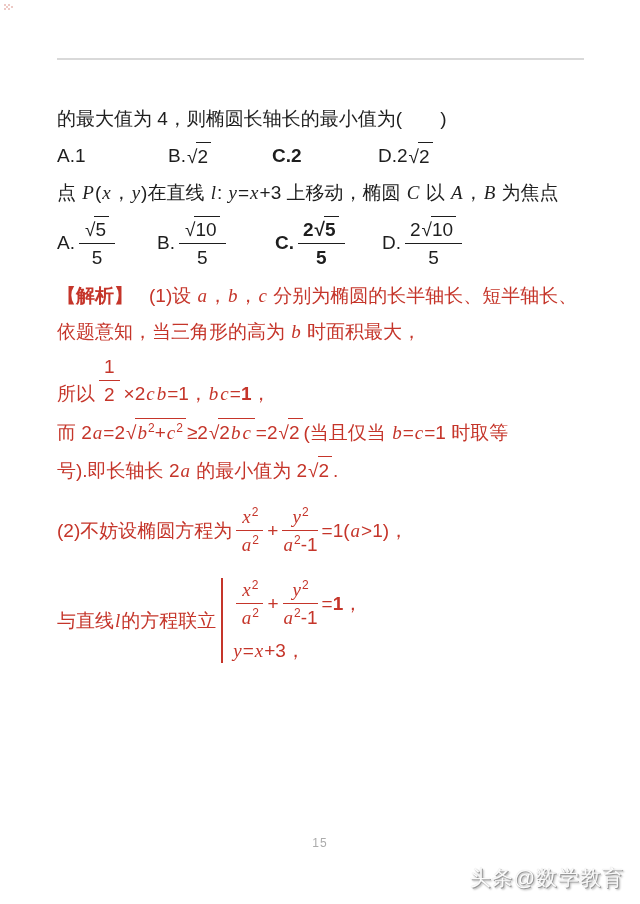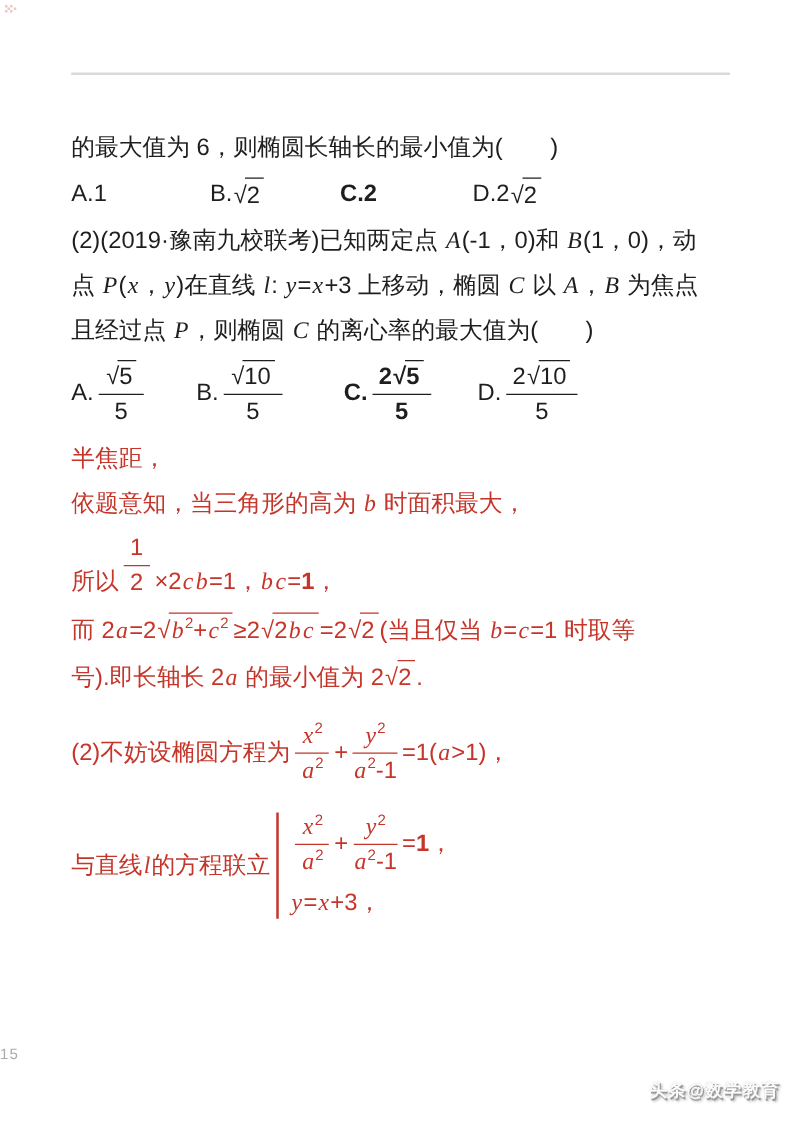"的最大值为 6，则椭圆长轴长的最小值为( )" div.line { text: 6 -> 4 }
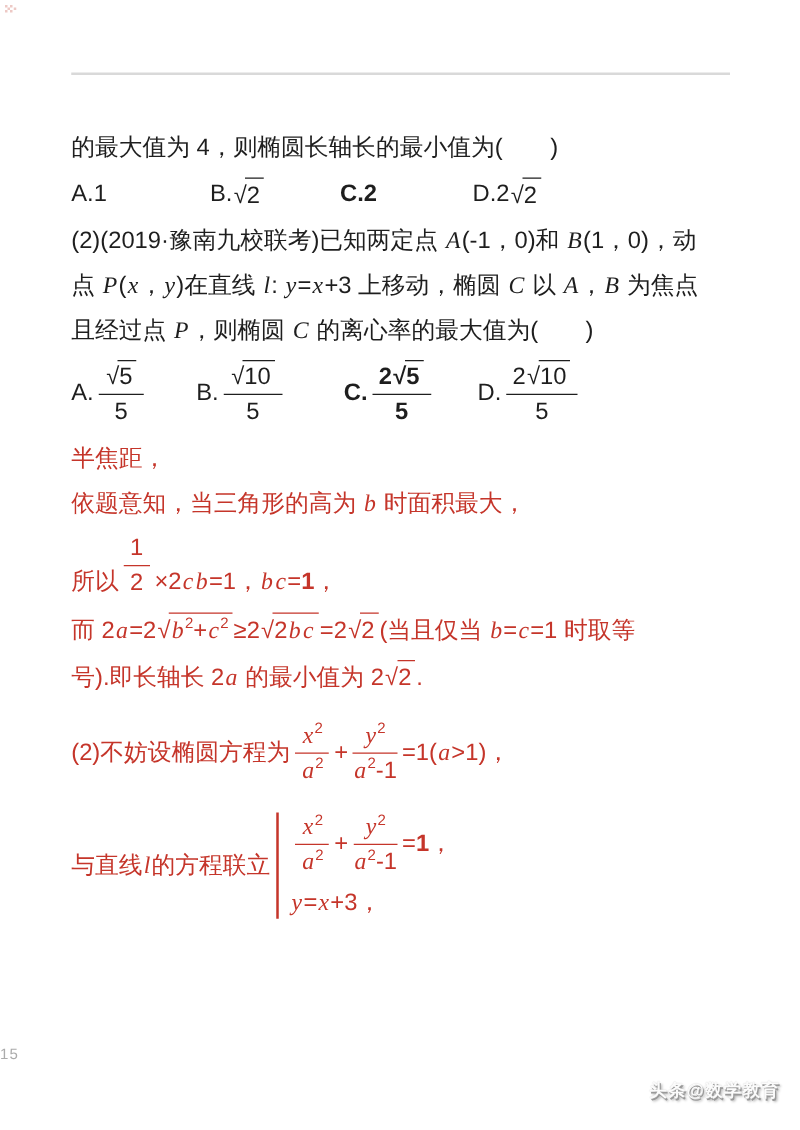"(2)(2019·豫南九校联考)已知两定点 A(-1，0)和 B(1，0)，动" div.line { html: <div>(2)(2019·豫南九校联考)已知两定点 <span>A</span>(-1，0)和 <span>B</span>(1，0)，动</div> -> none }
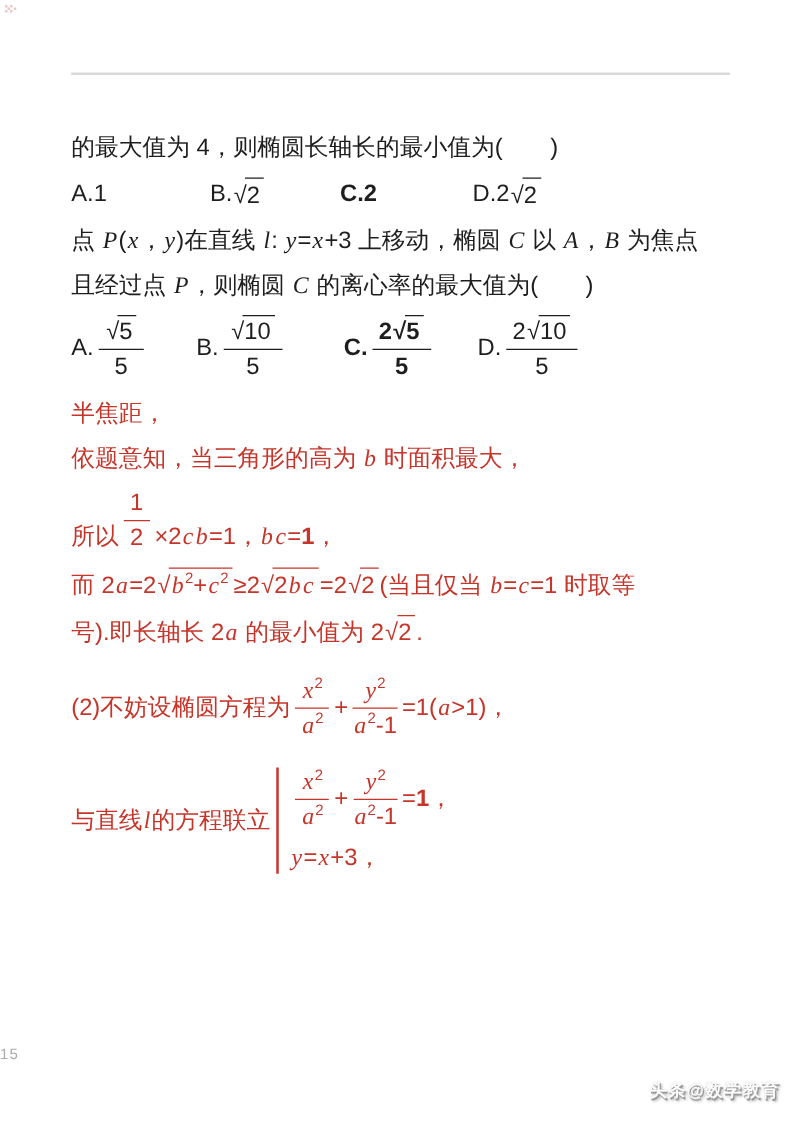"且经过点 P，则椭圆 C 的离心率的最大值为( )" div.line { html: <div>且经过点 <span>P</span>，则椭圆 <span>C</span> 的离心率的最大值为( )</div> -> none }
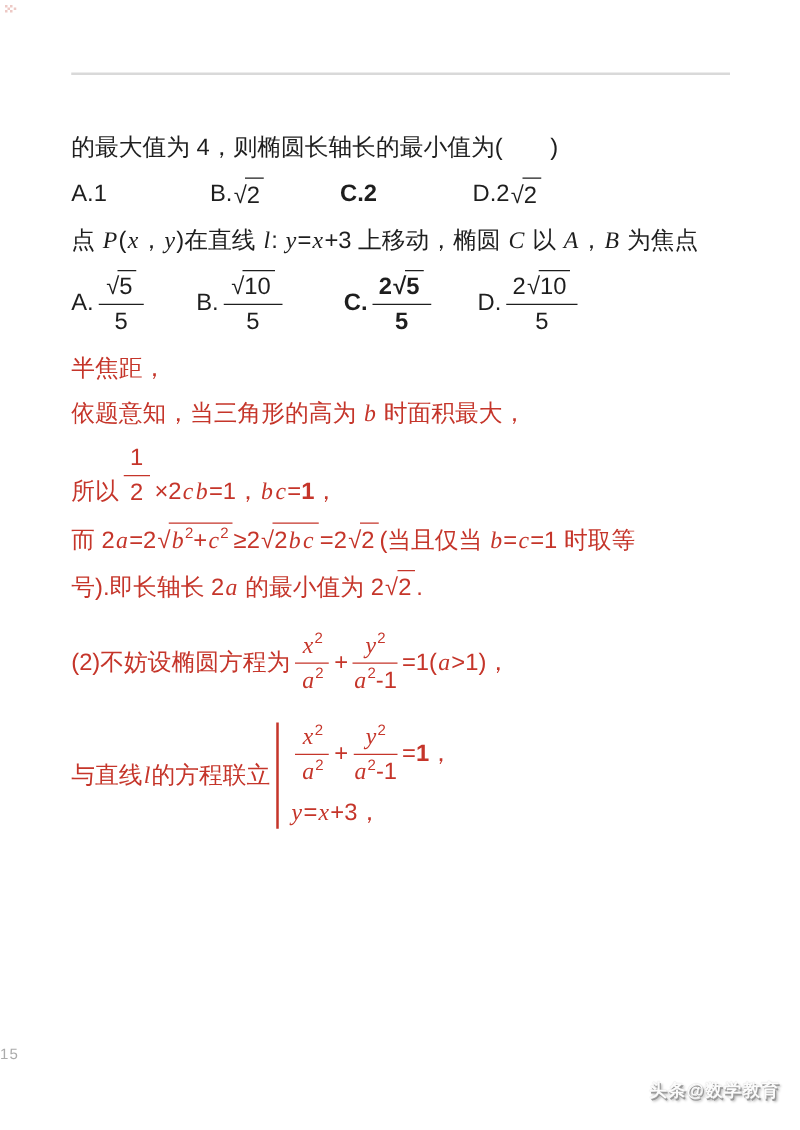"【解析】 (1)设 a，b，c 分别为椭圆的长半轴长、短半轴长、" div.line { html: none -> <div><span>【解析】</span><span></span>(1)设 <span>a</span>，<span>b</span>，<span>c</span> 分别为椭圆的长半轴长、短半轴长、</div> }
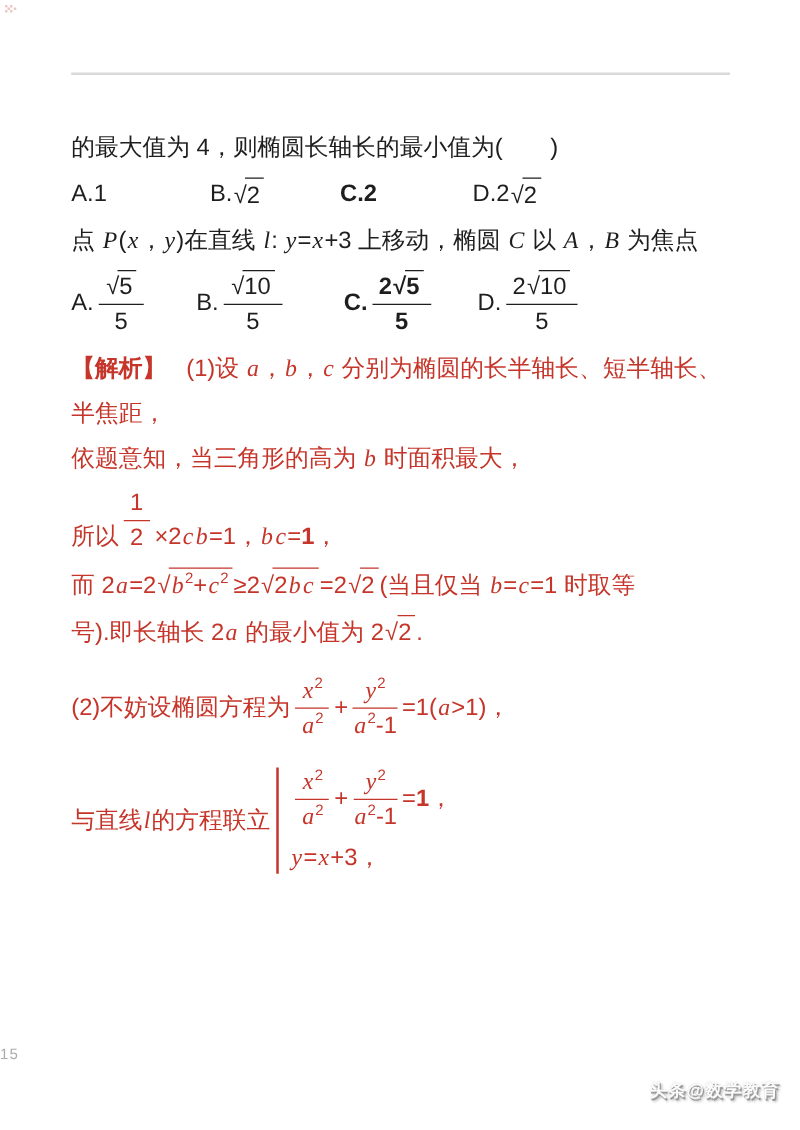"半焦距，" div.line { html: <div>半焦距，</div> -> none }
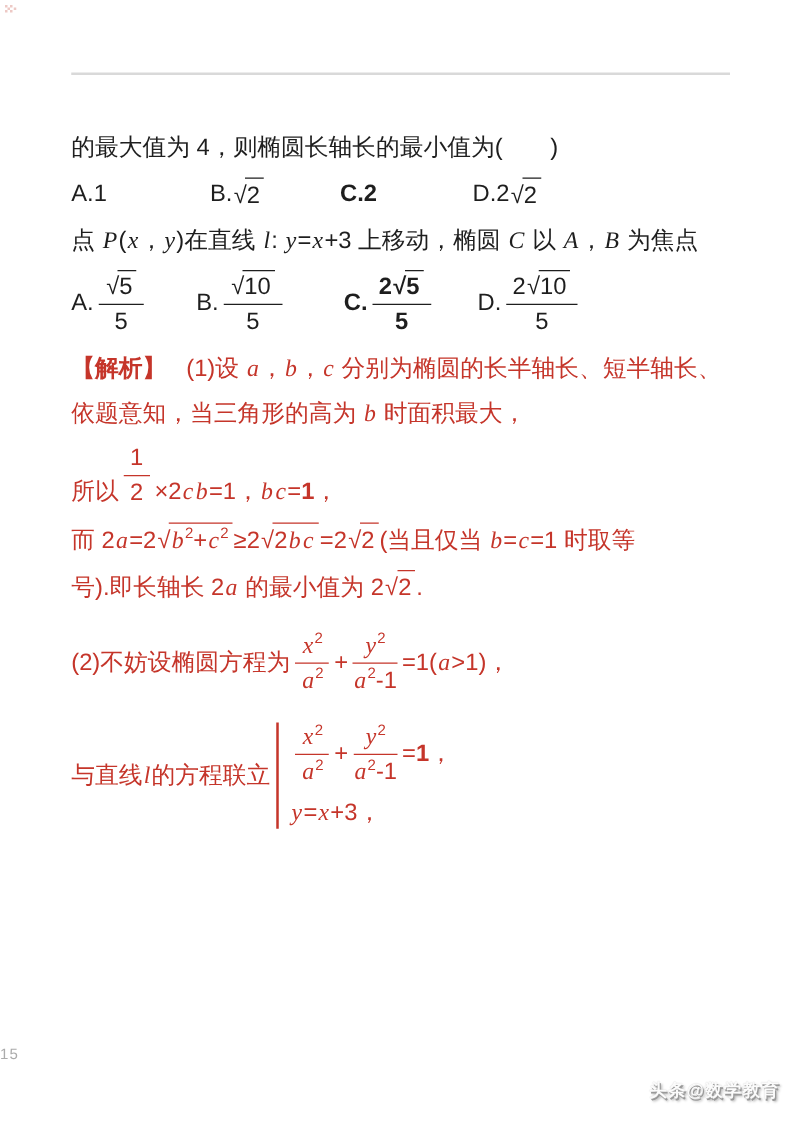"15" .pagenum { text-align: none -> center }
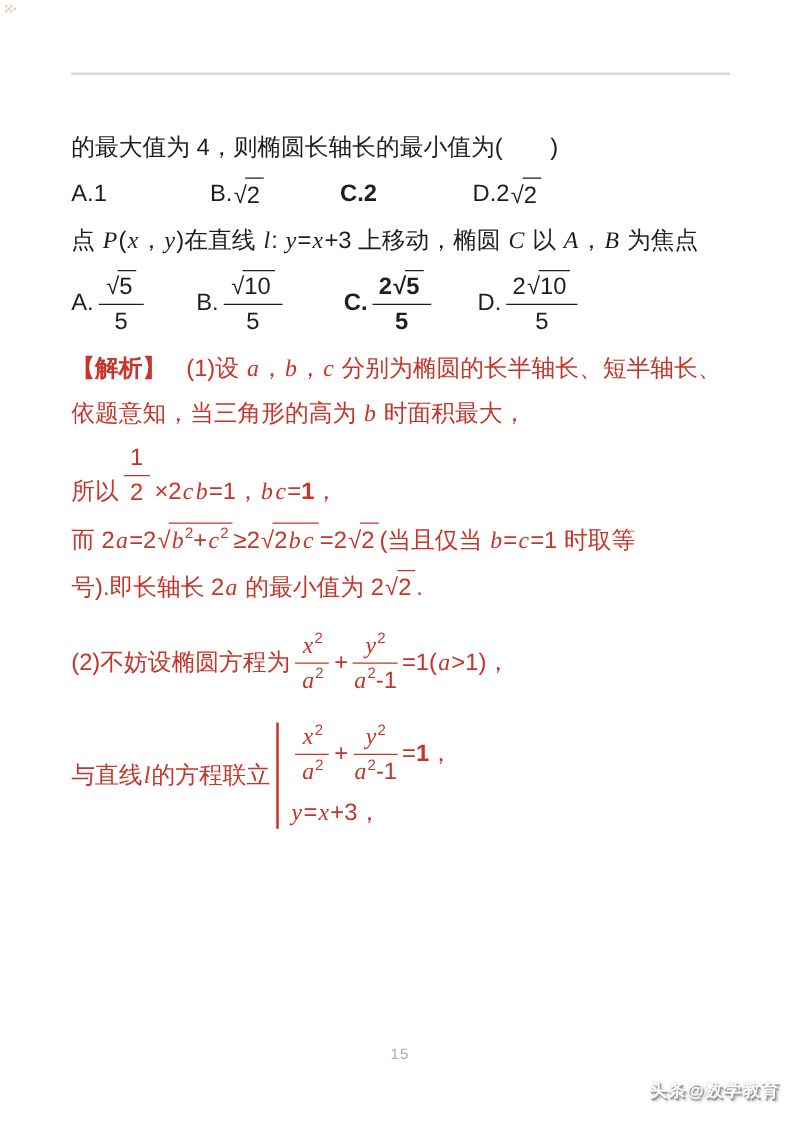"头条@数学教育" .watermark { font-size: 14px -> 21px; font-weight: 700 -> 400 }
